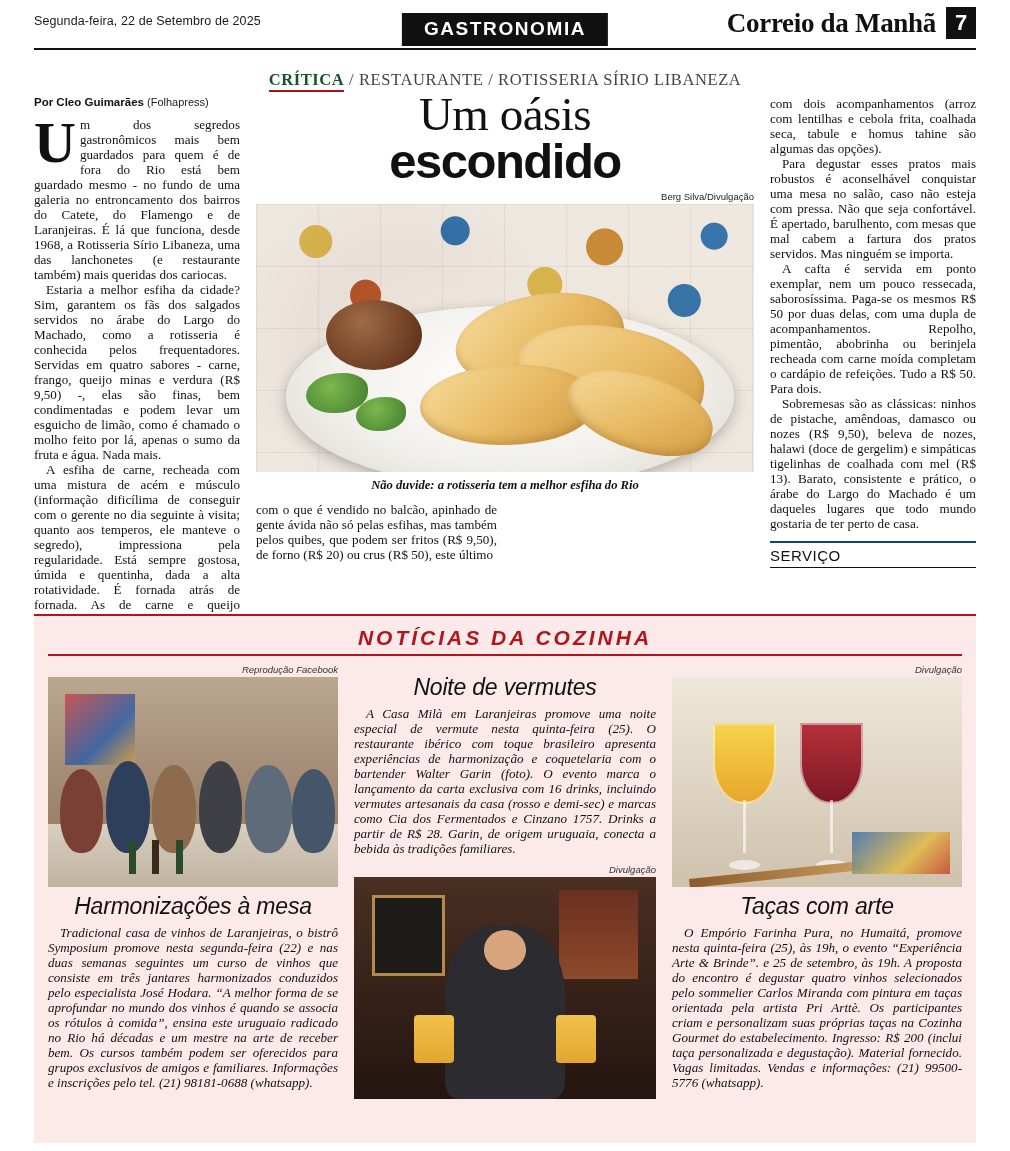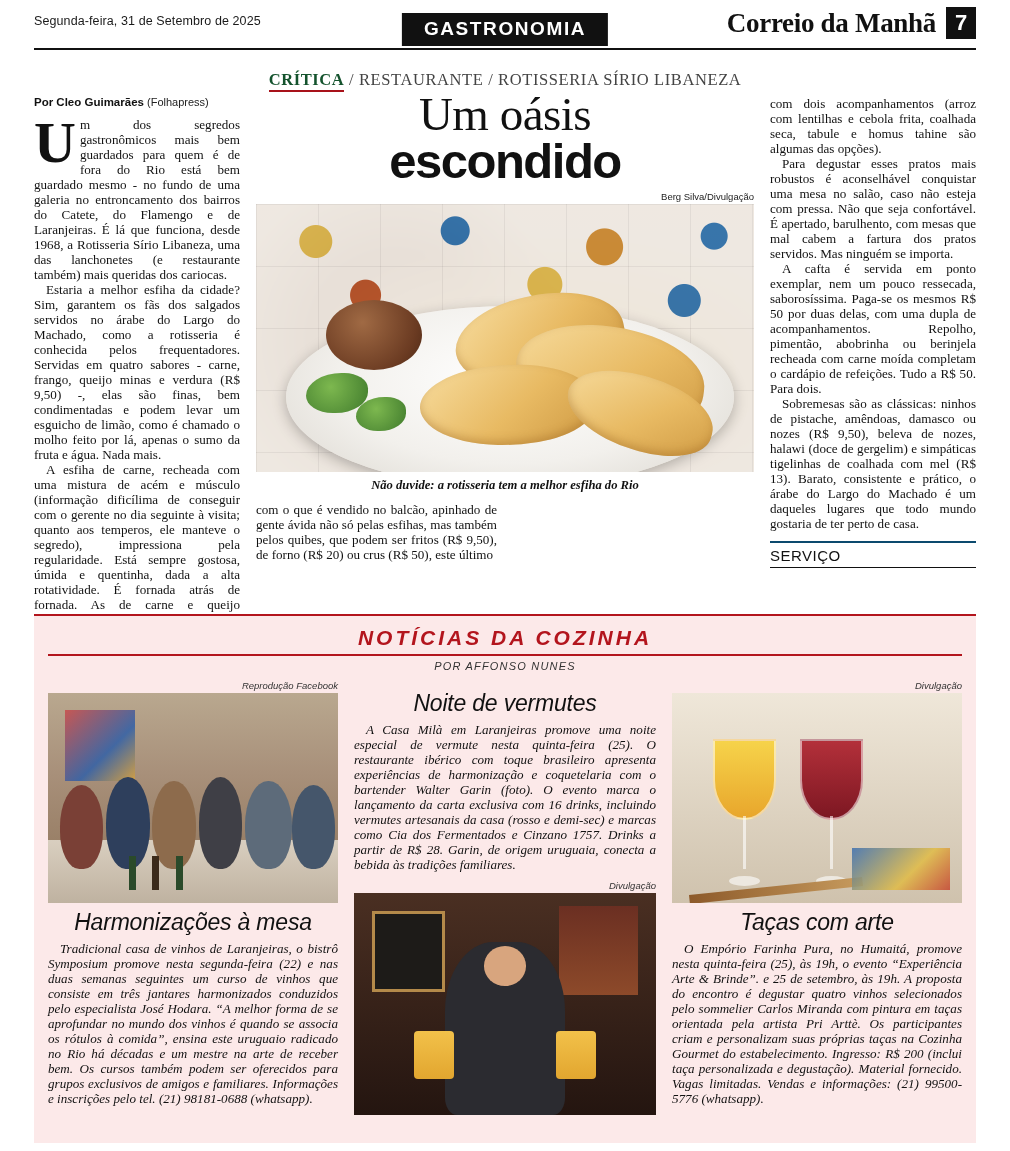"Segunda-feira, 31 de Setembro de" div.masthead-date { text: 31 -> 22 }
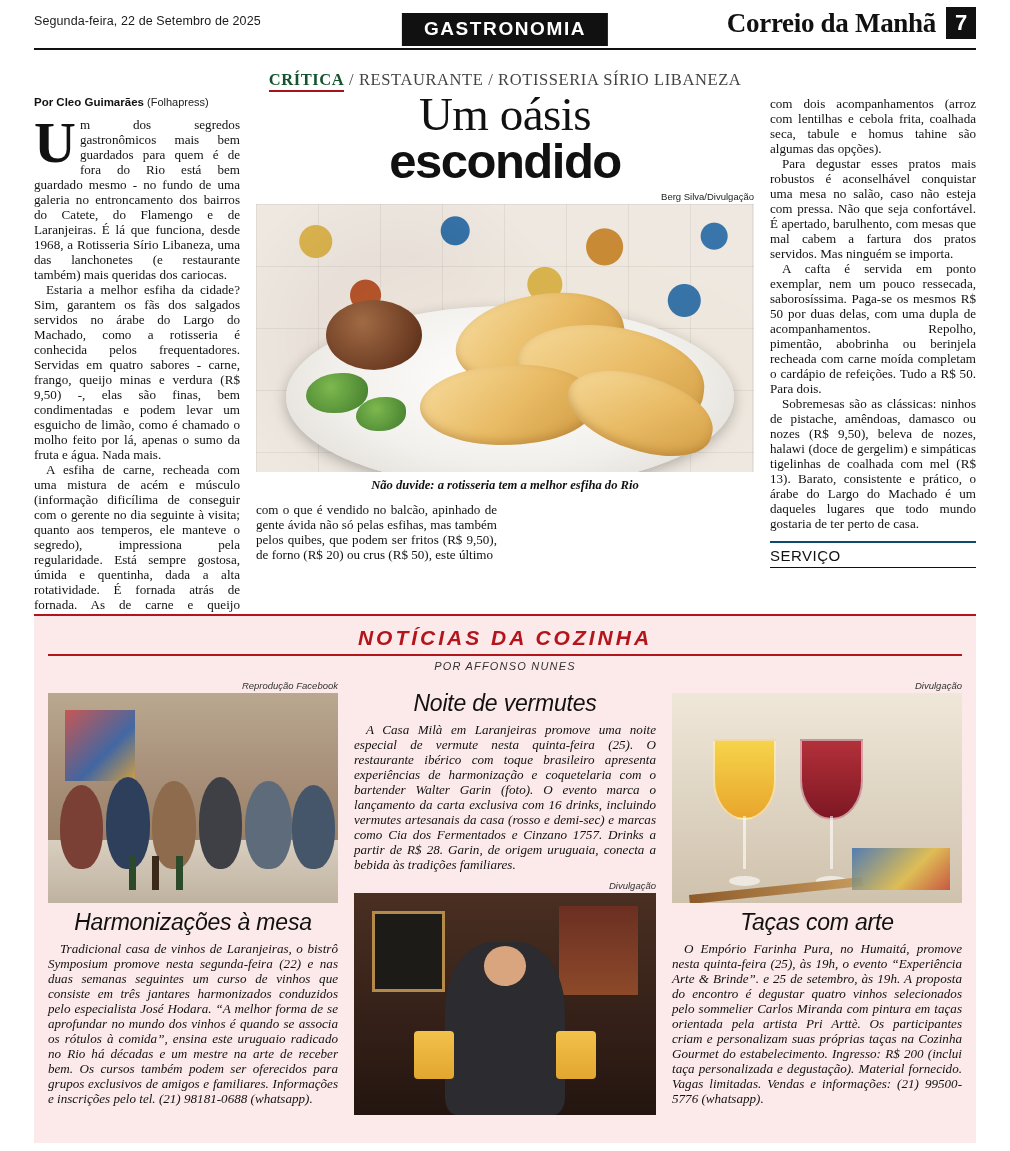"POR AFFONSO NUNES" div.noticias-sub { html: <div>POR AFFONSO NUNES</div> -> none }
